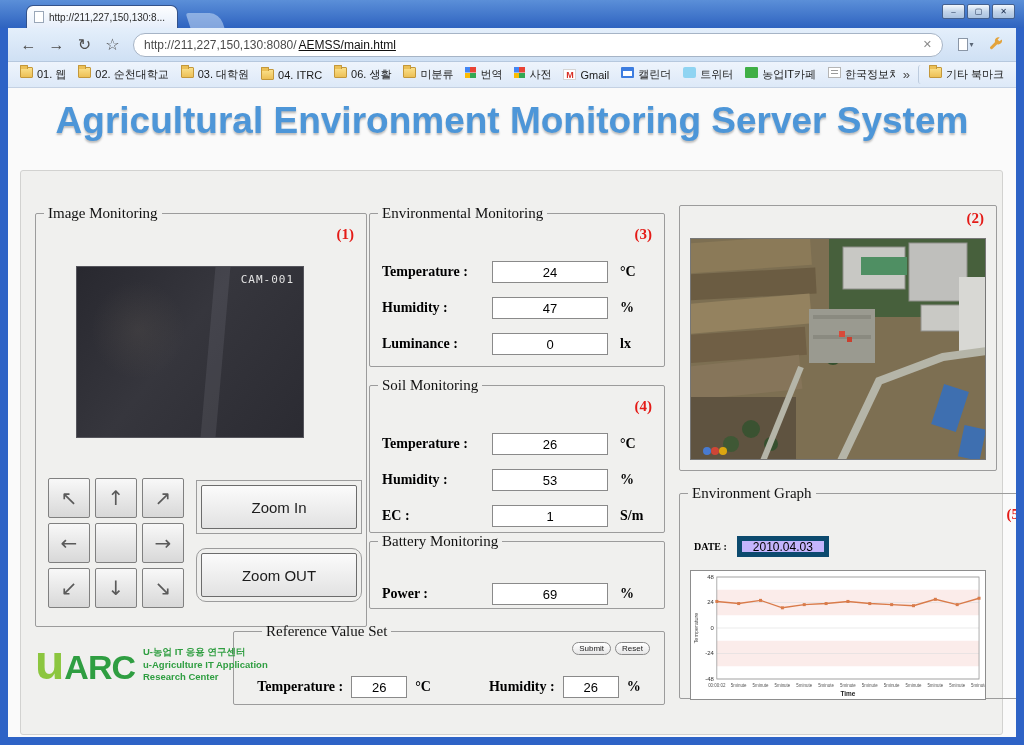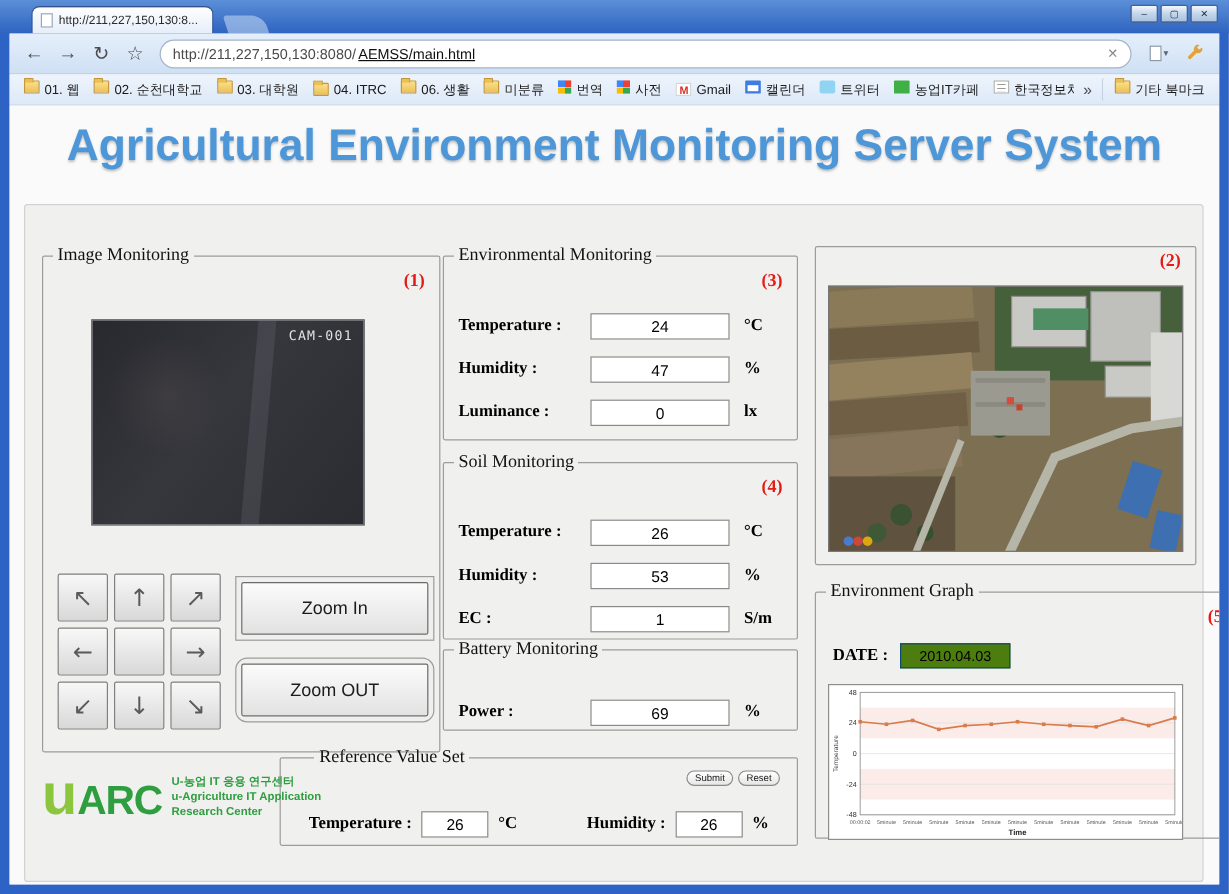"DATE :" .date-label { font-size: 14px -> 10px }
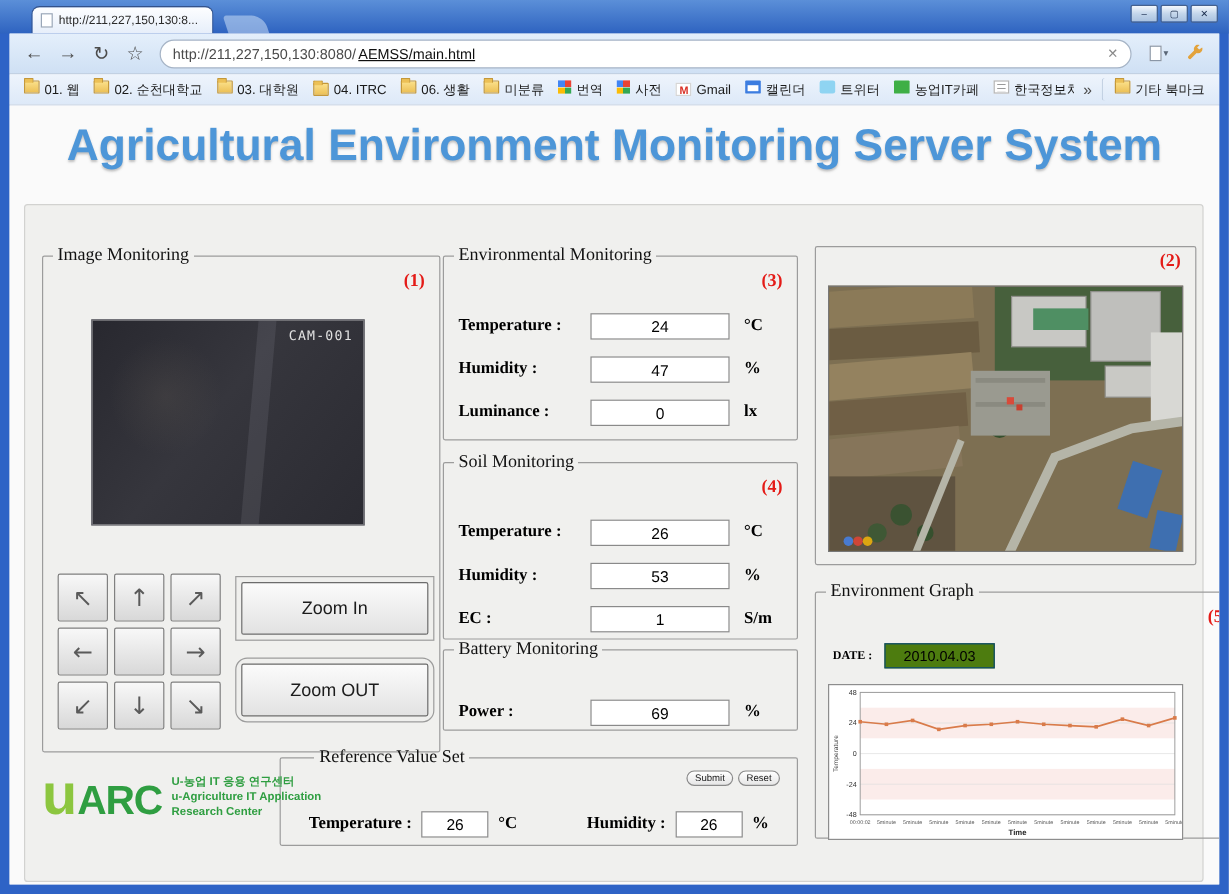"2010.04.03" .date-input { background: #4d7c0f -> #c4b5fd; border: 1px solid #0c4a6e -> 5px solid #0c4a6e }
